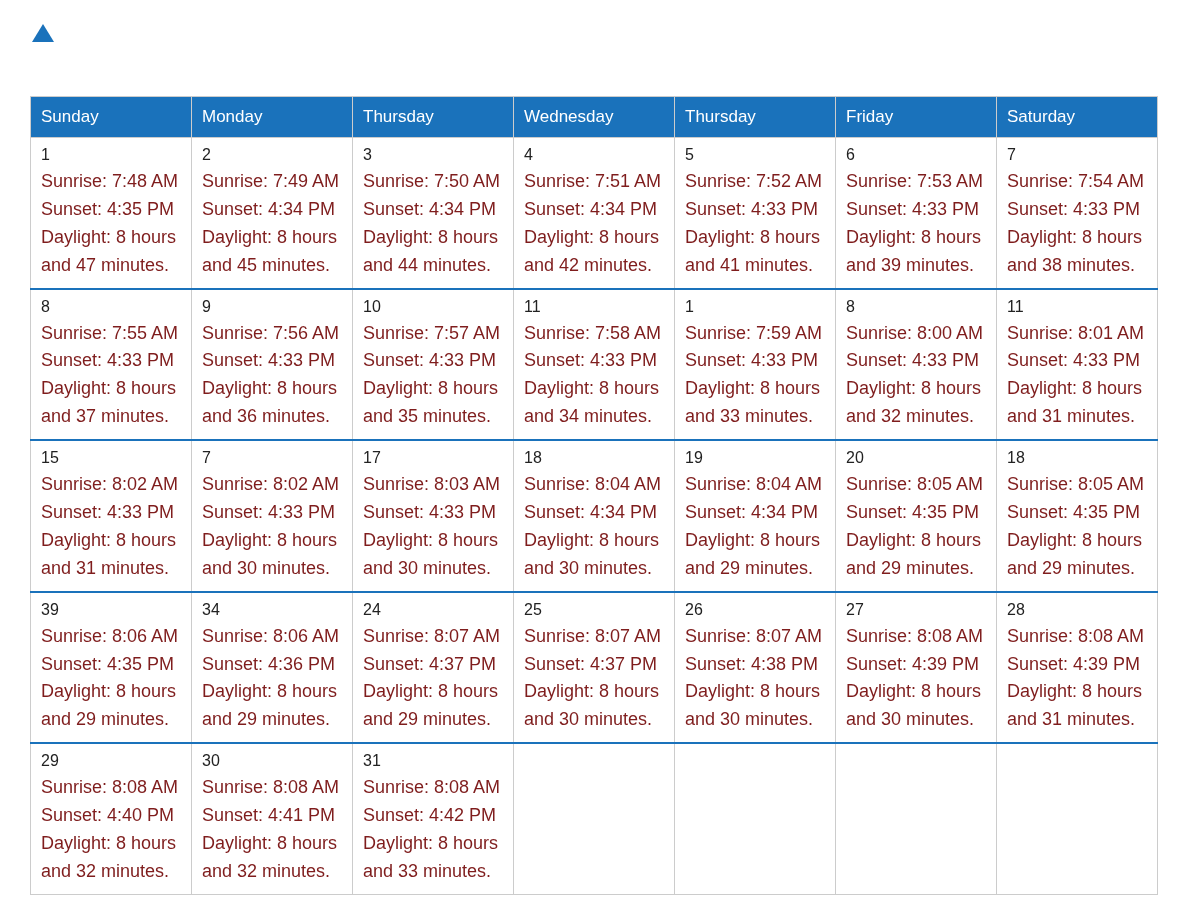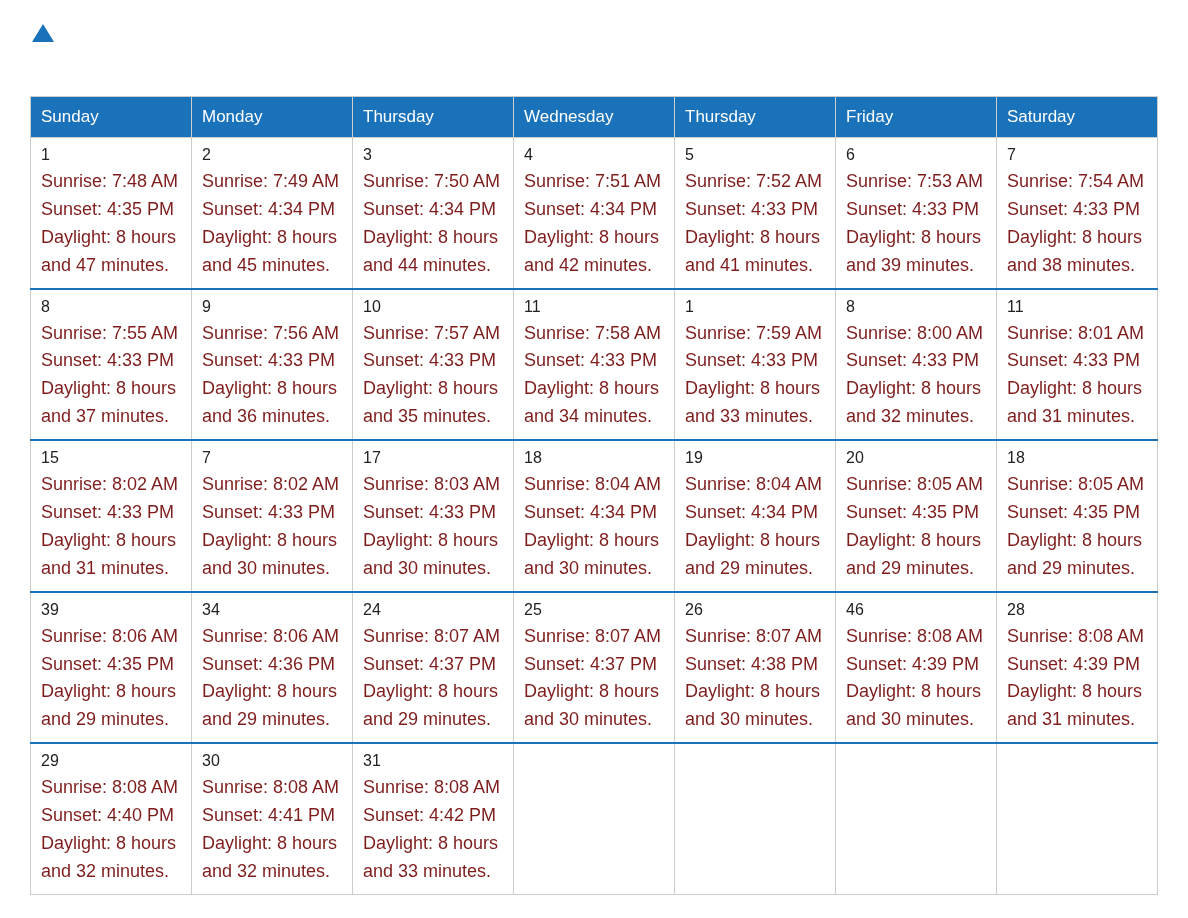"46" span.day-number { text: 46 -> 27 }
